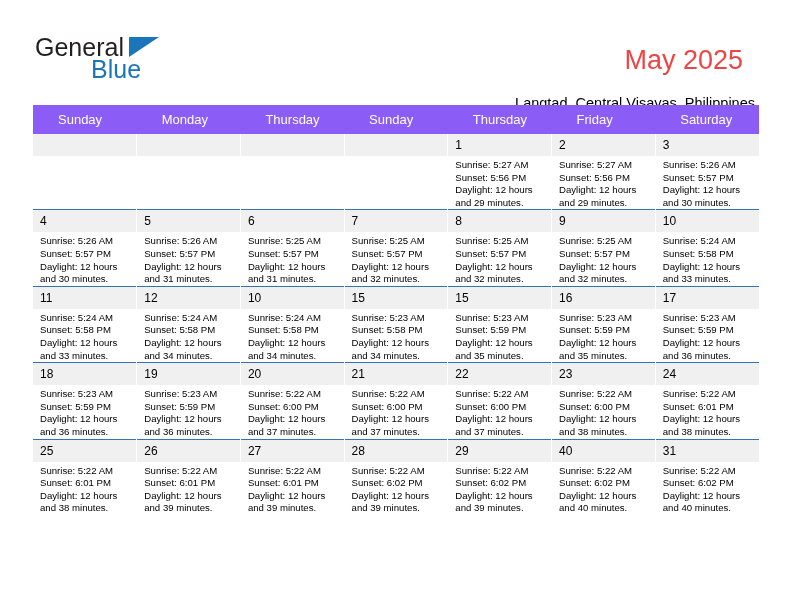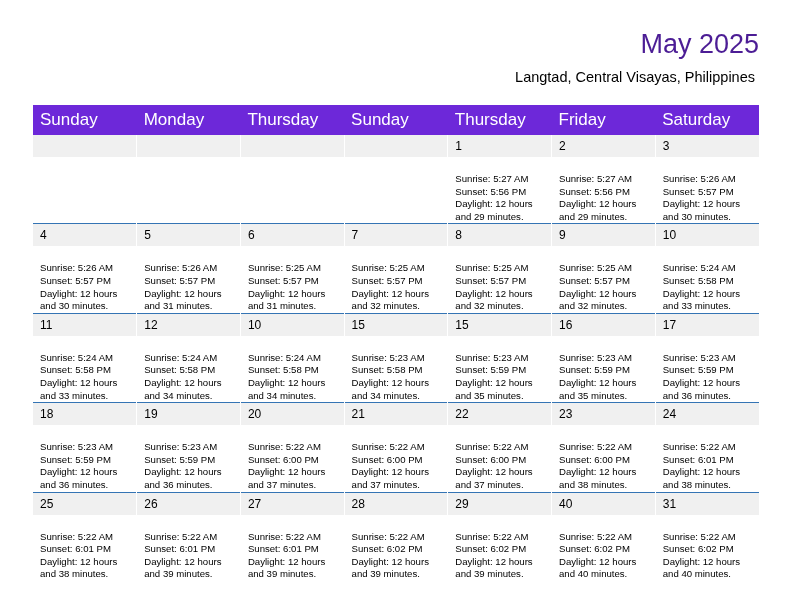"General" div.logo { html: none -> <div> <span>General</span> <span></span> <span>Blue</span> </div> }
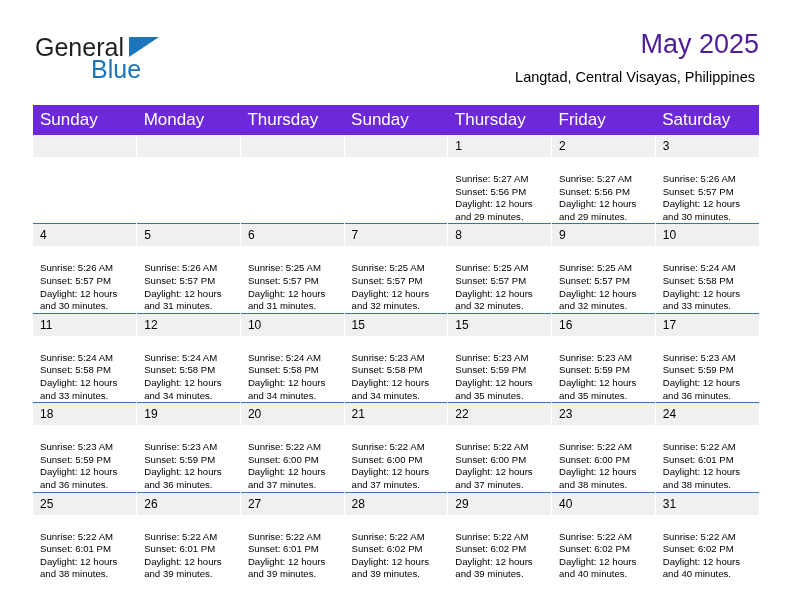"May 2025" .cal-title { color: #4c1d95 -> #ef4444; margin: 0 -> 16px }
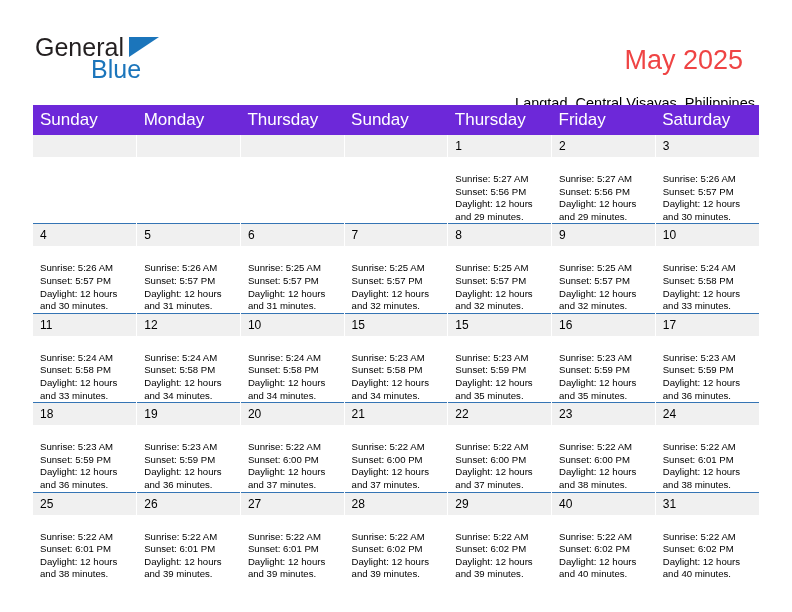"Sunday" .calendar th { background: #6d28d9 -> #8b5cf6; font-size: 17px -> 13px; padding: 5px 0 5px 7px -> 5px 0 5px 25px }
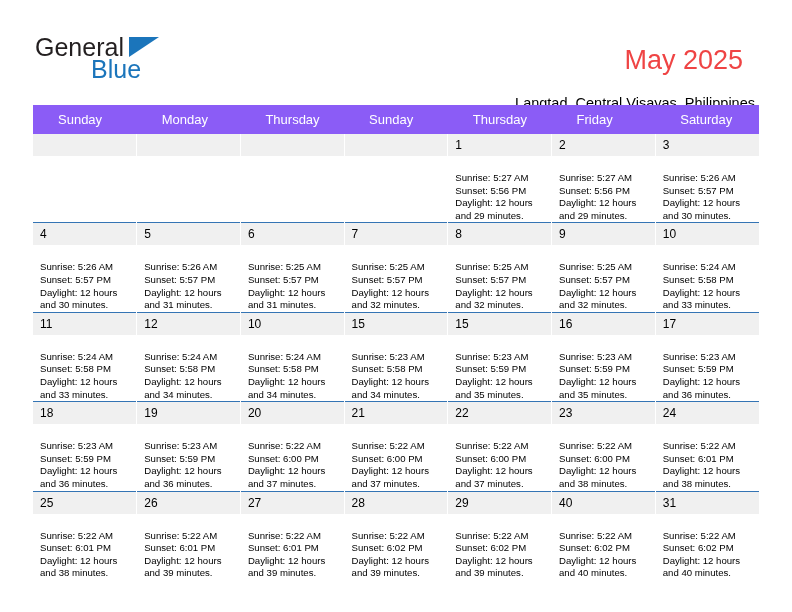"Sunrise: 5:27 AM" .details { padding: 16px 4px 0 7px -> 3px 4px 0 7px }
